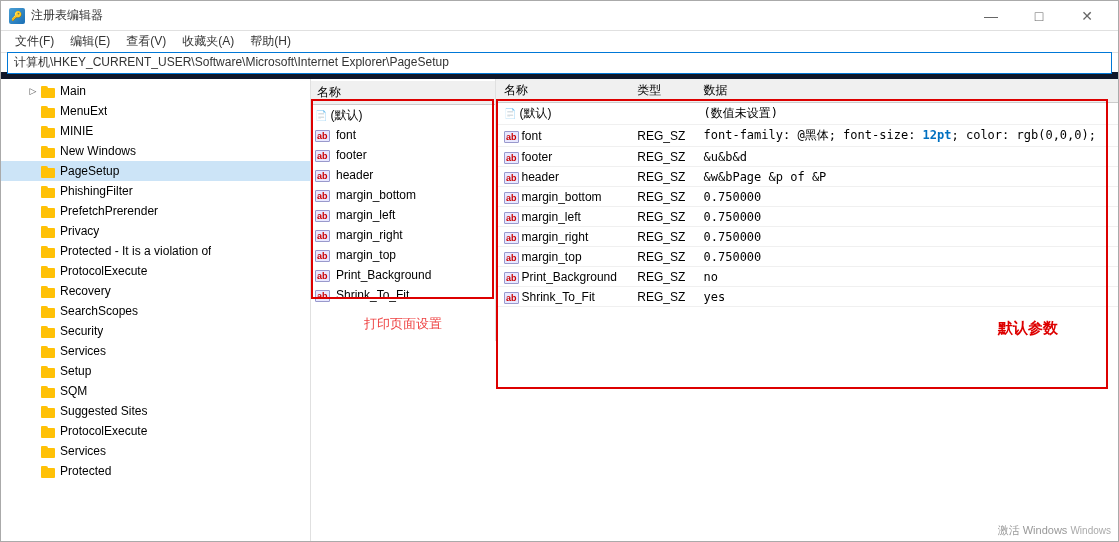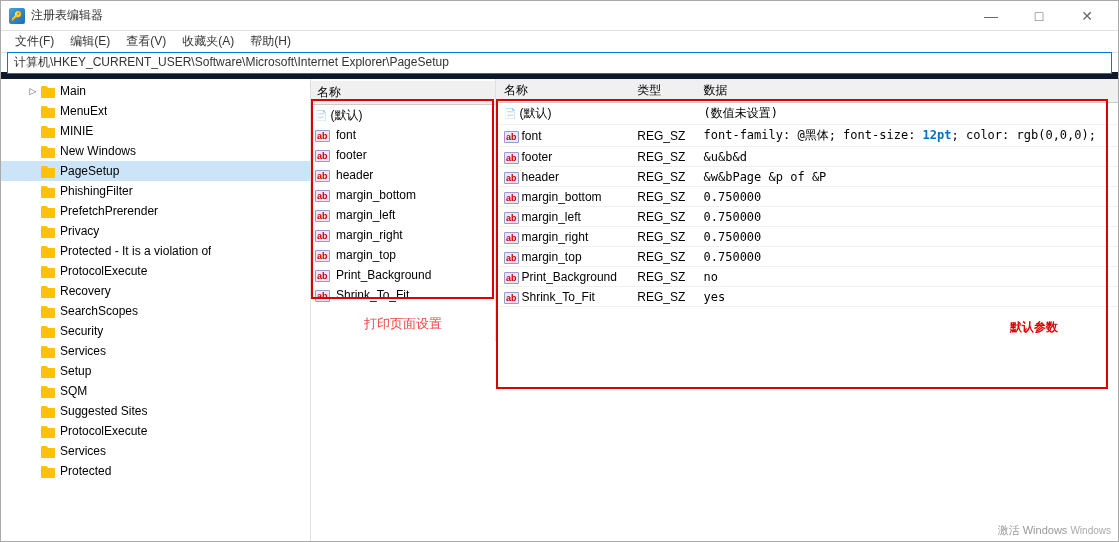"默认参数" div { font-size: 12px -> 15px }
